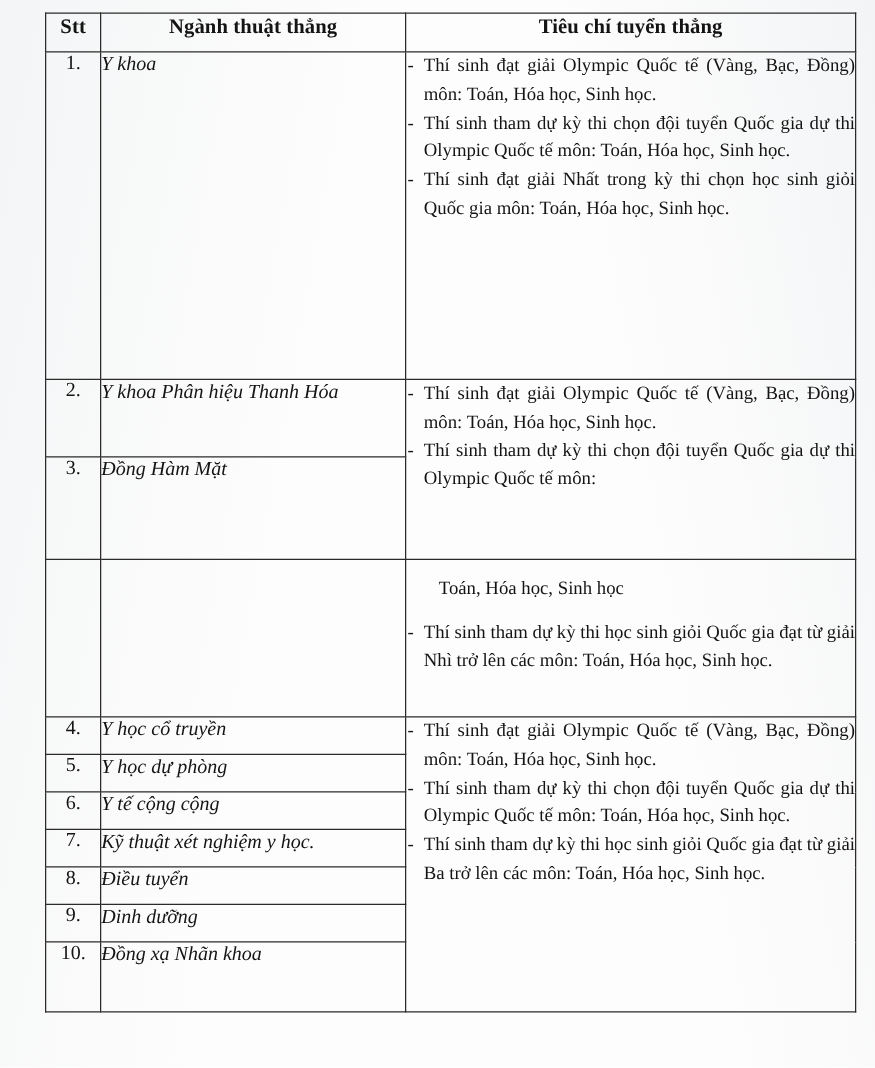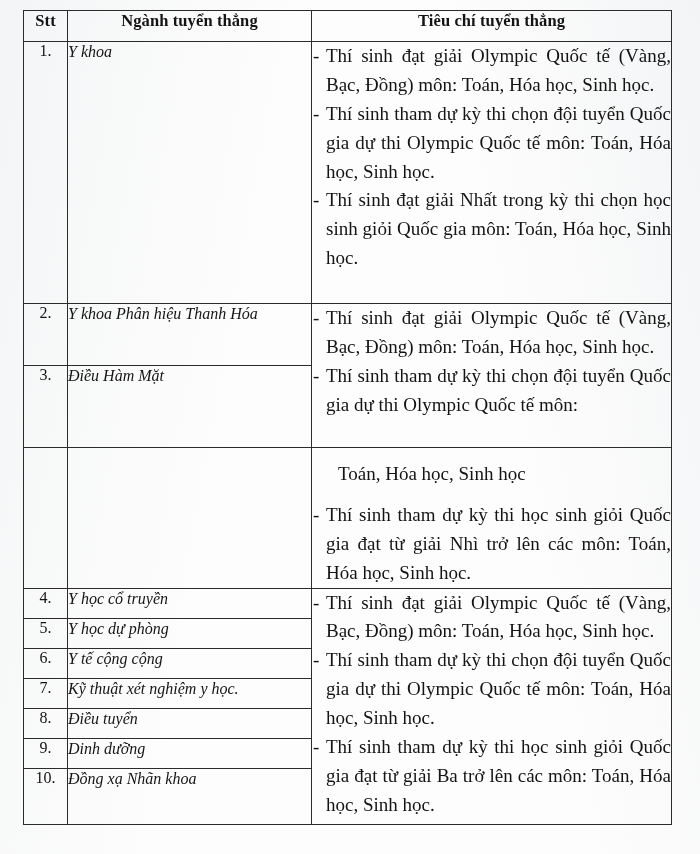"Stt" .tbl { left: 23px -> 36px }
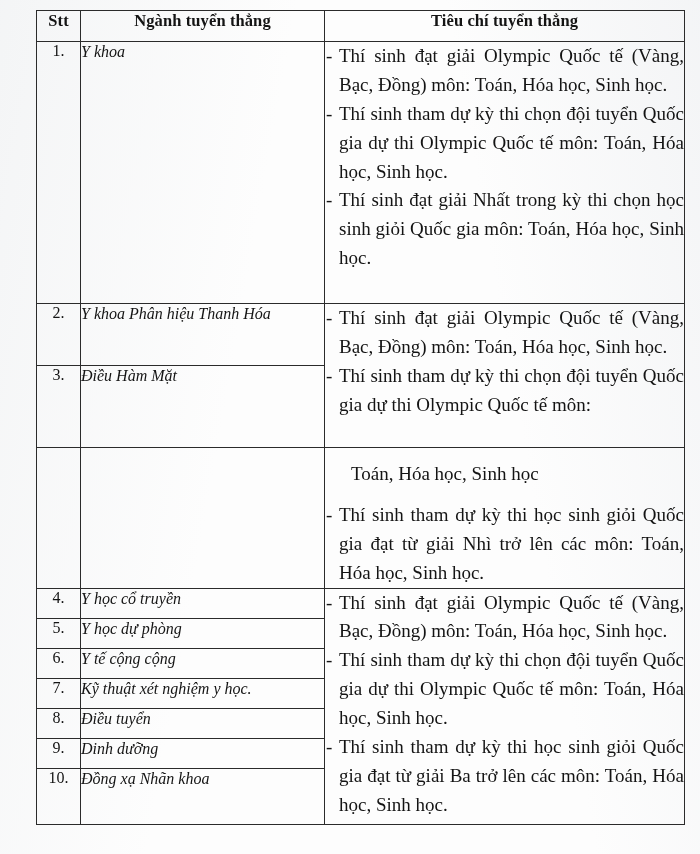"Ngành tuyển thẳng" th.hd { text: tuyển -> thuật }
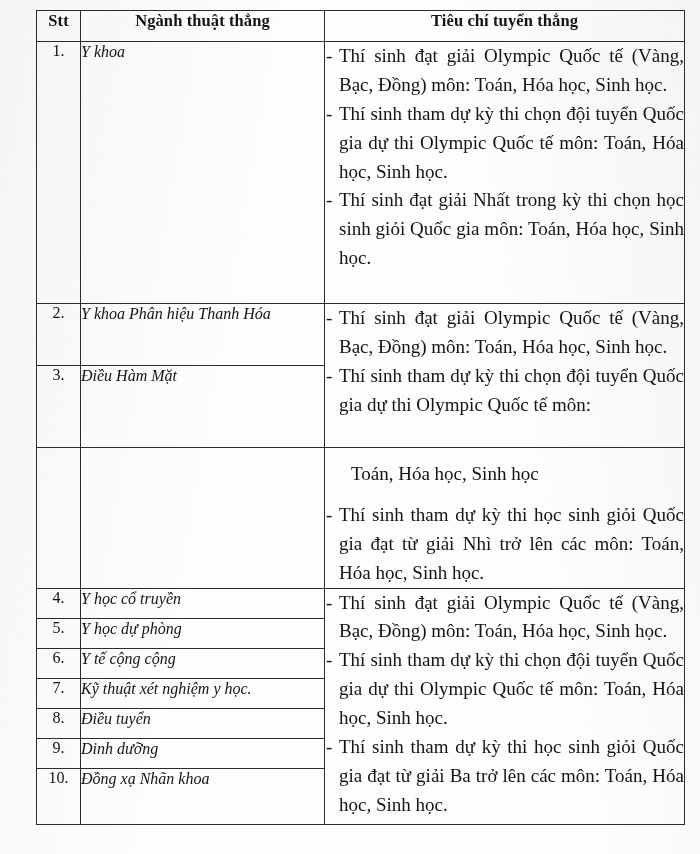"Thí sinh đạt giải Olympic" .crit { font-size: 19px -> 15px }
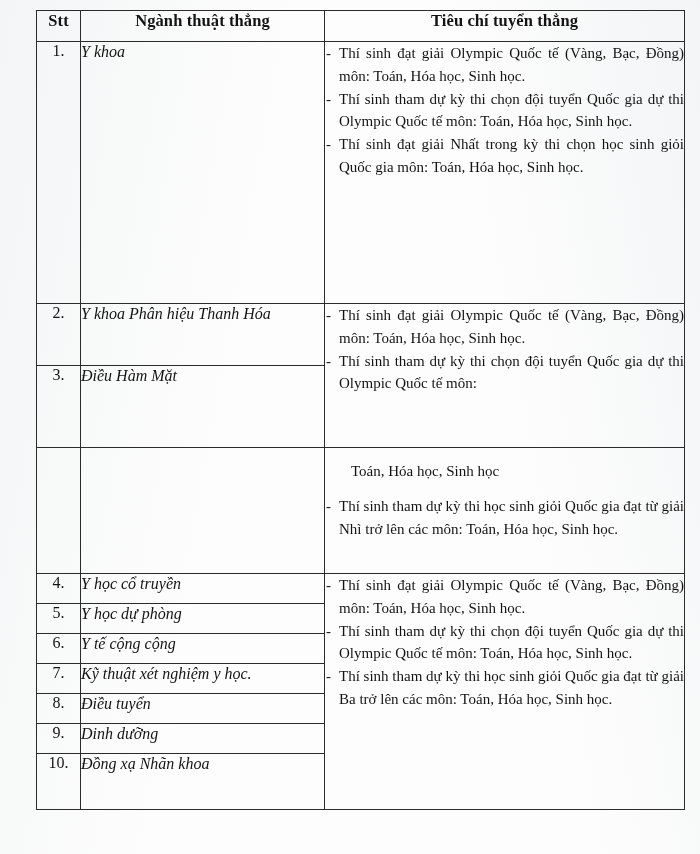"Điều Hàm Mặt" td.major { text: Điều -> Đồng }
